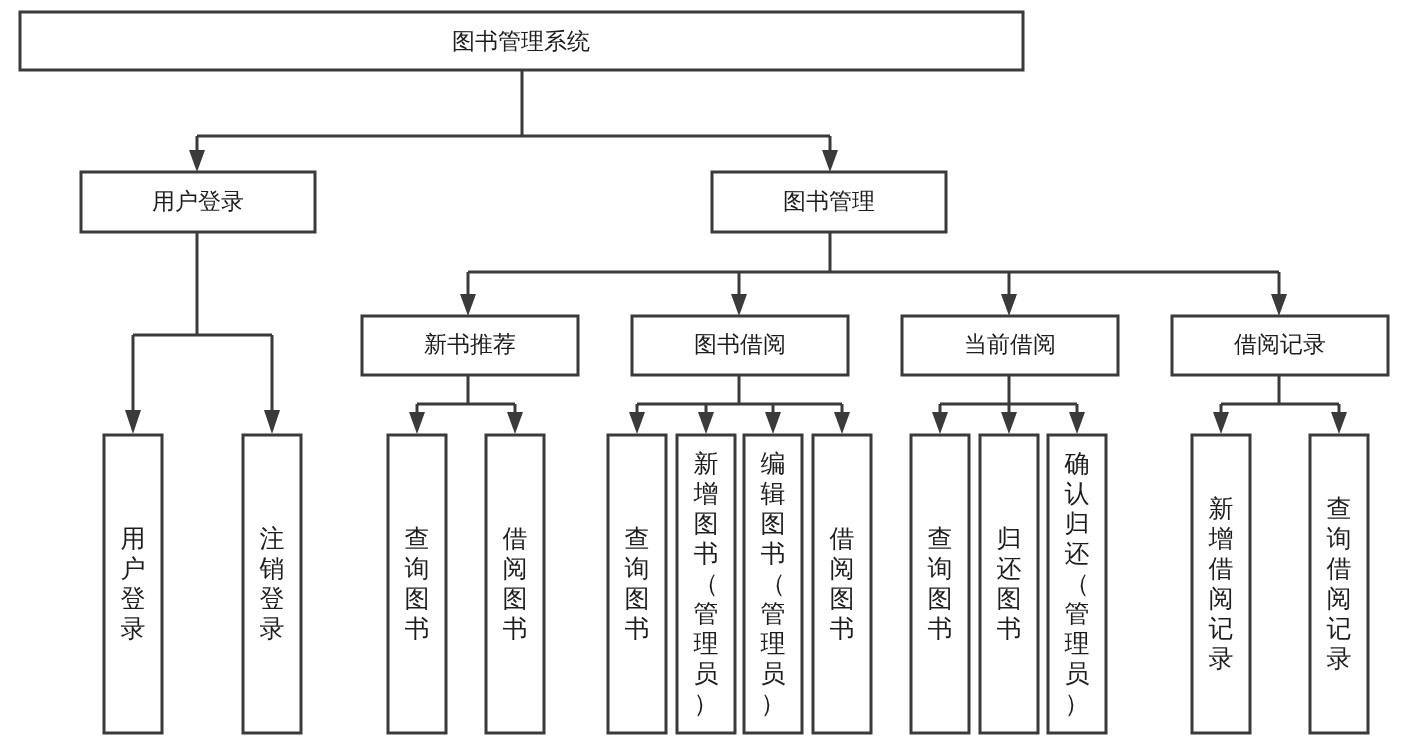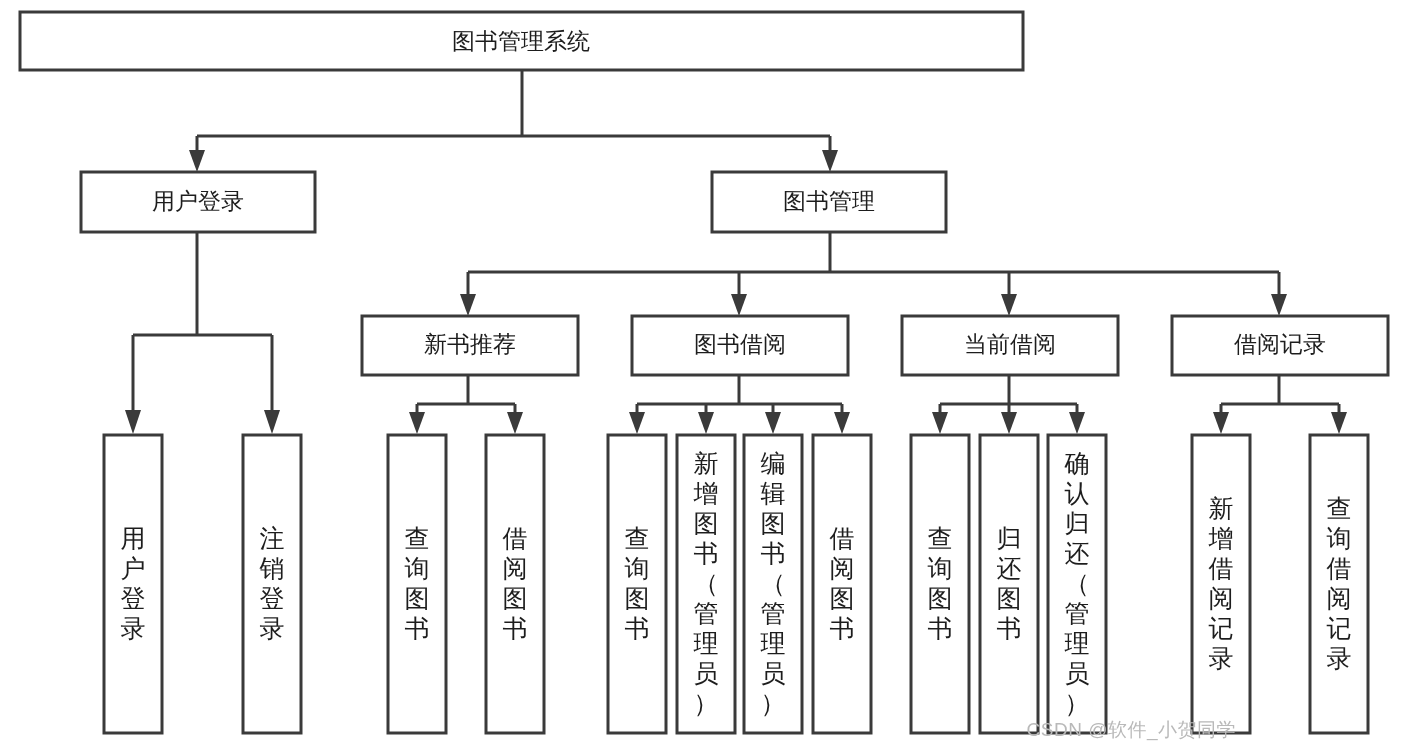"CSDN @软件_小贺同学" div.watermark { html: <div>CSDN @软件_小贺同学</div> -> none }
